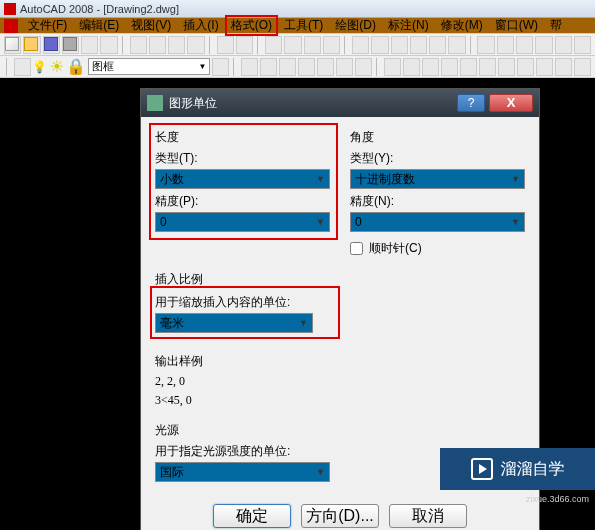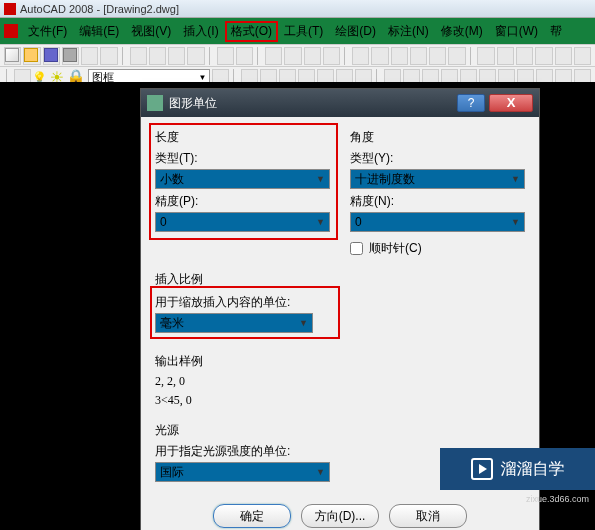"文件(F)" .menubar { background: #15803d -> #a16207; height: 27px -> 16px }
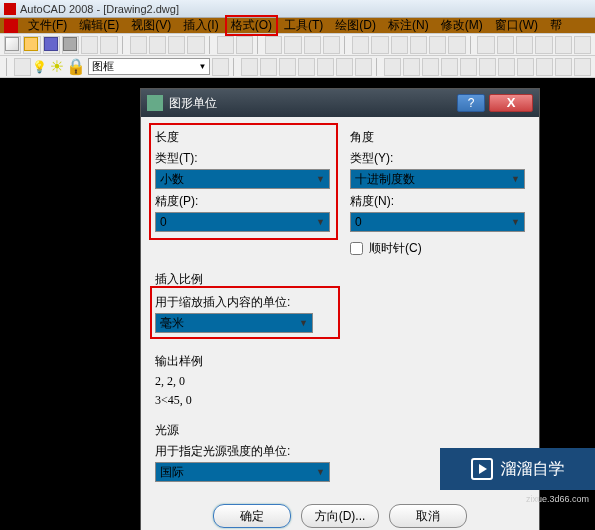"确定" .dlg-btn { border-radius: 11px -> 3px; font-size: 12px -> 16px }
